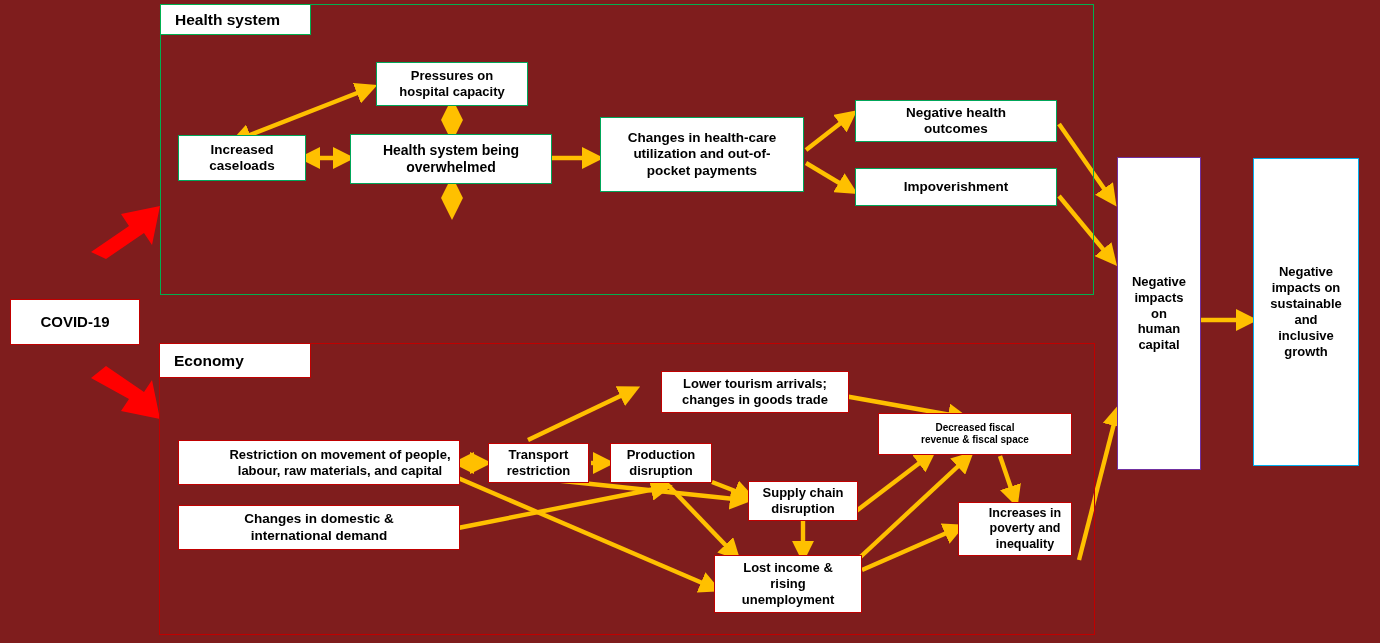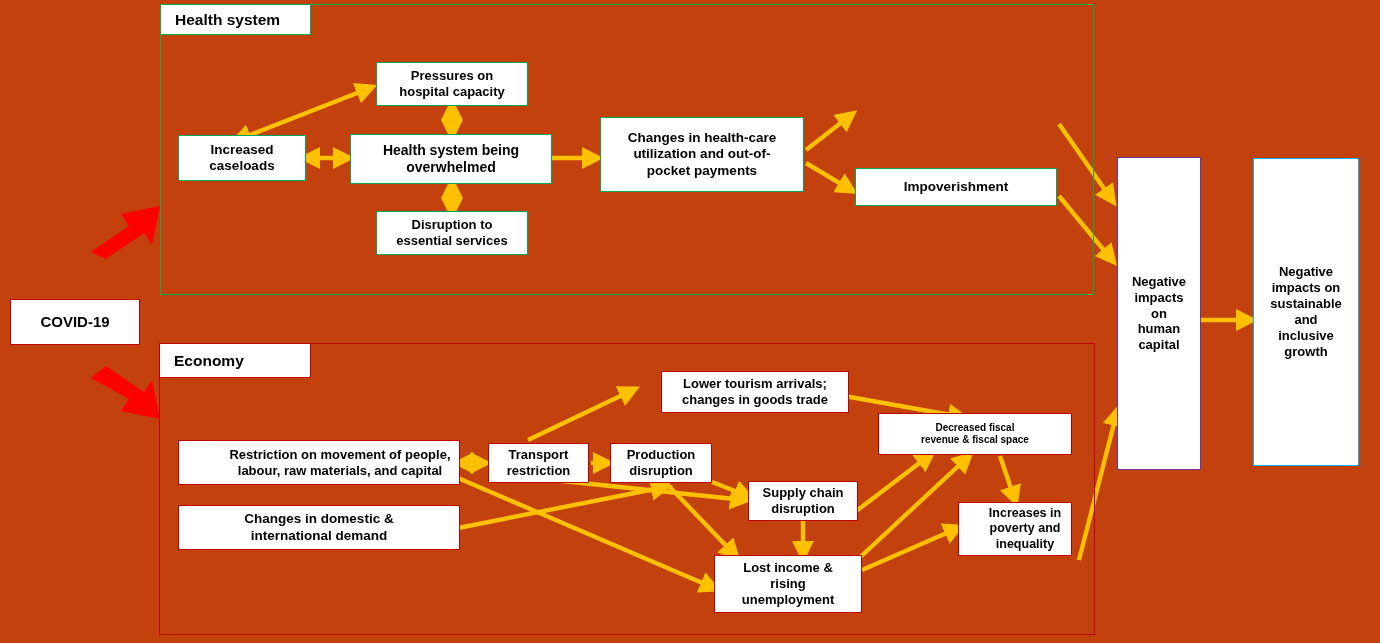"Health system" #canvas { background: #c2410c -> #7f1d1d }
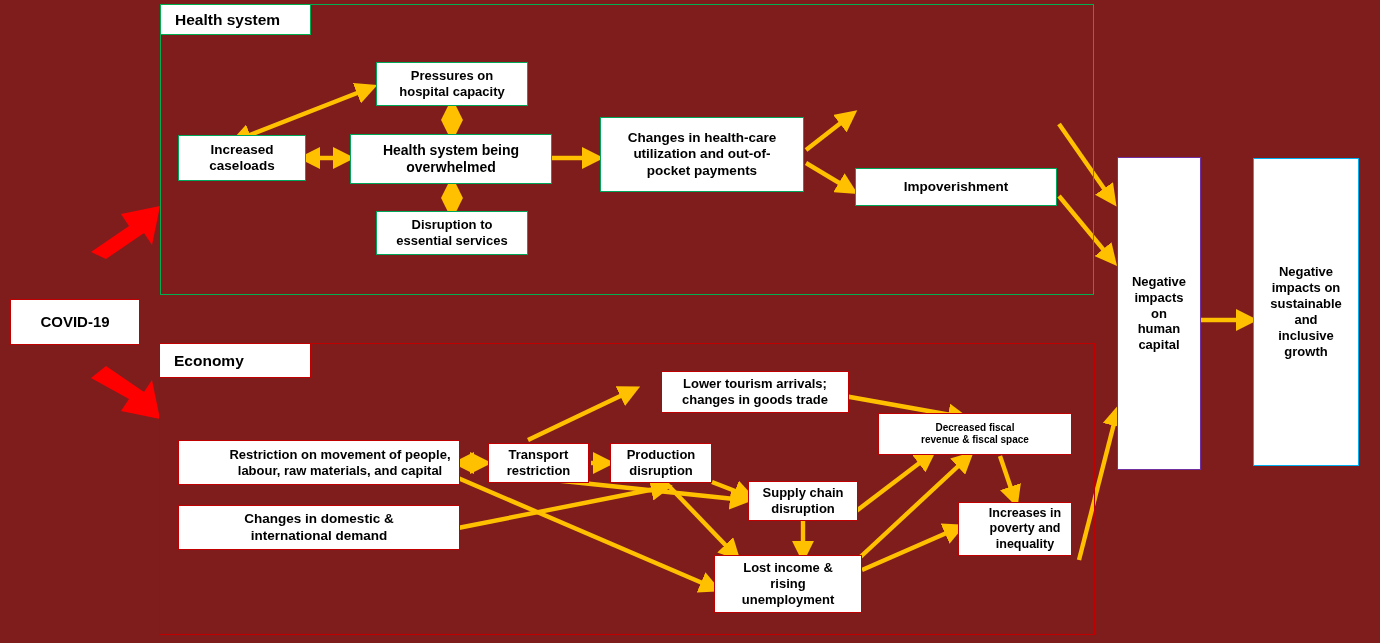"Negative health" div.node { html: none -> <div> <span>Negative health<br>outcomes</span> </div> }
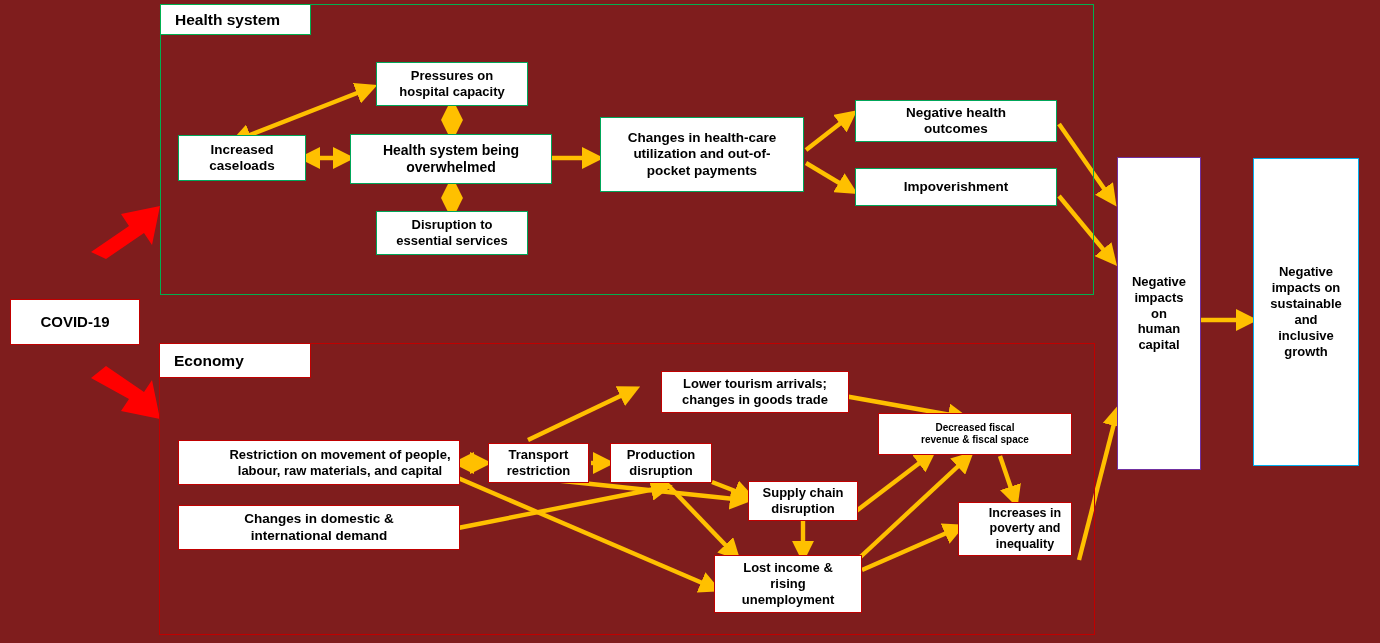"Disruption to" div.node { html: <div> <span>Disruption to<br>essential services</span> </div> -> none }
